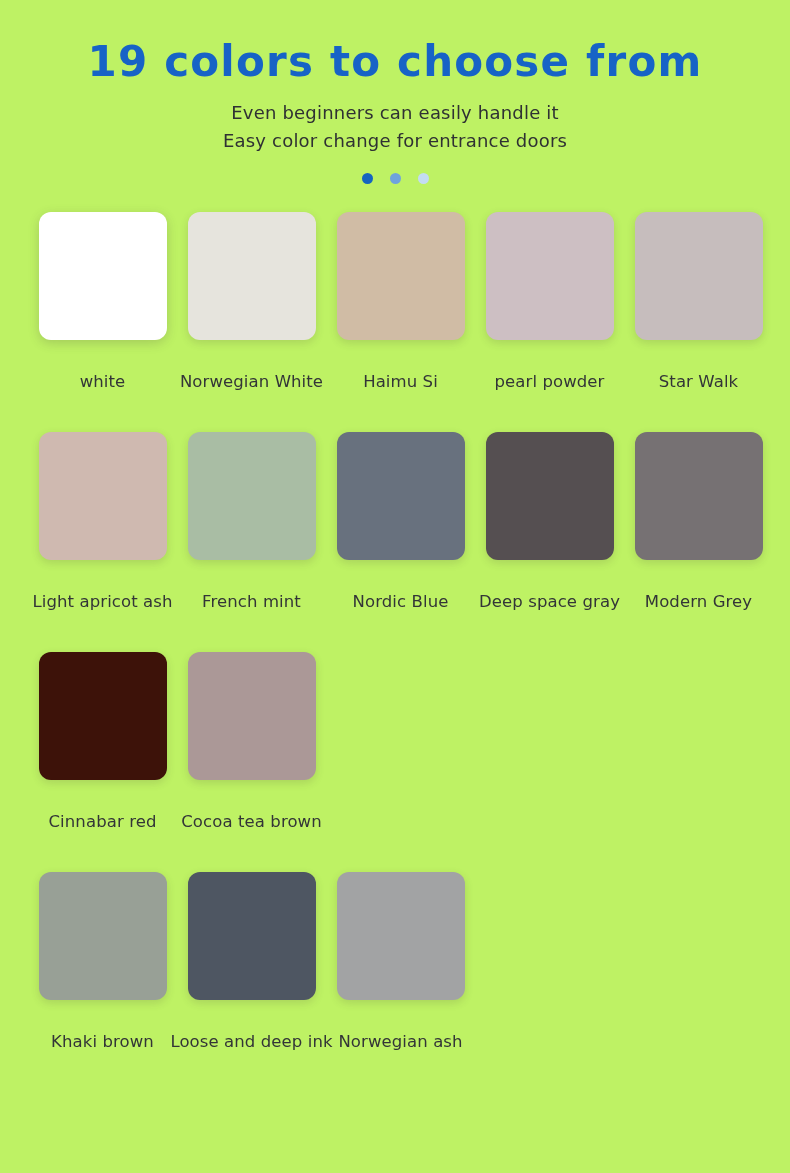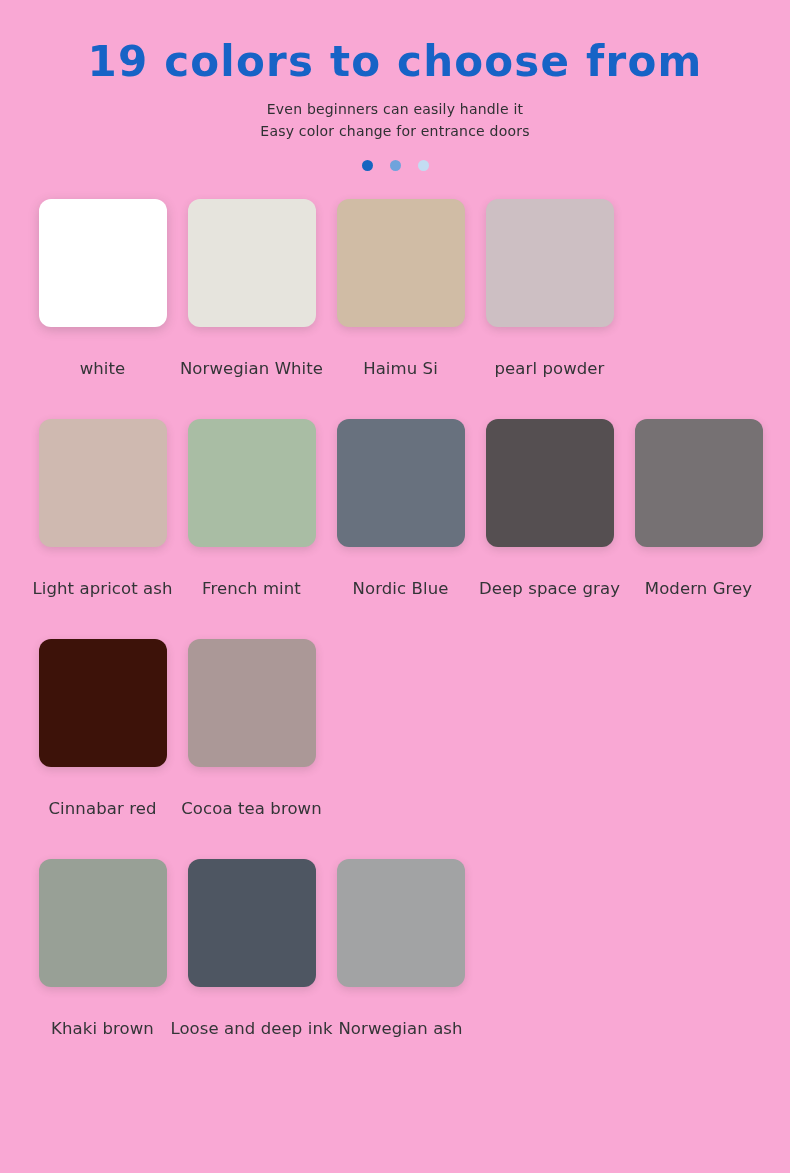"19 colors to choose from" .page { background: #f9a8d4 -> #bef264 }
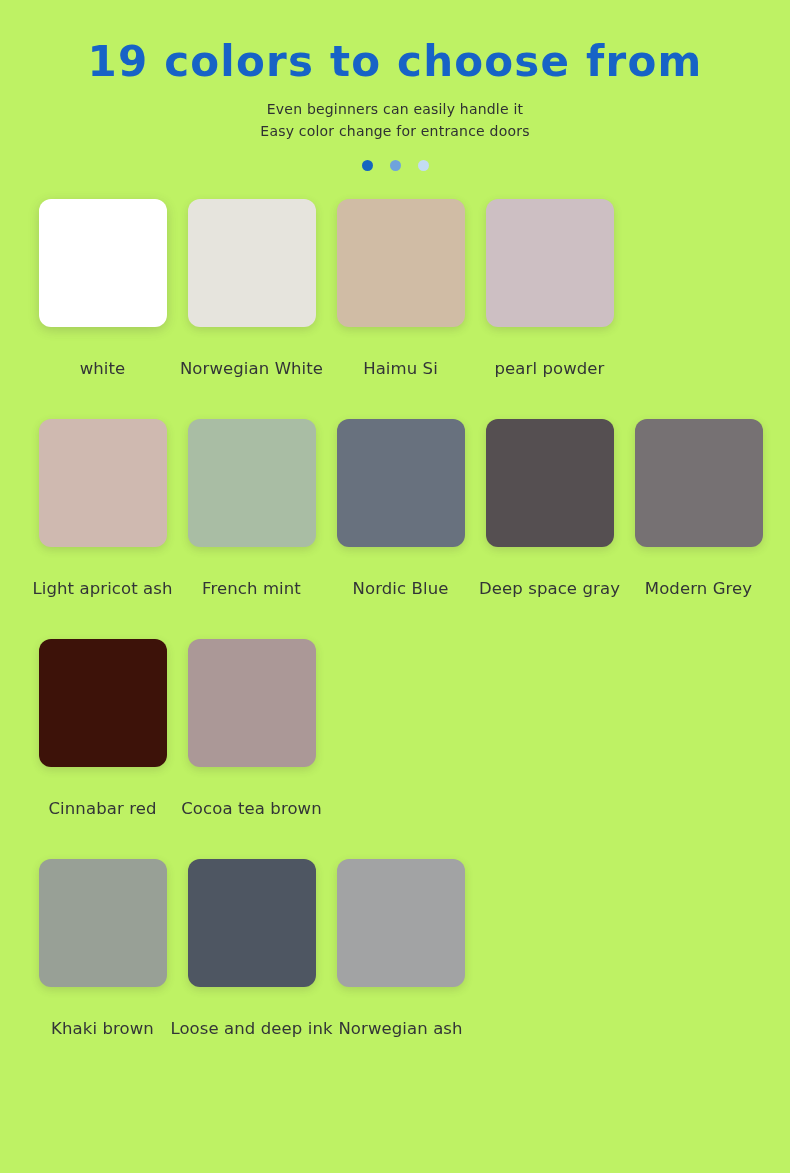"Even beginners can easily handle" .subline { font-size: 14px -> 18px }
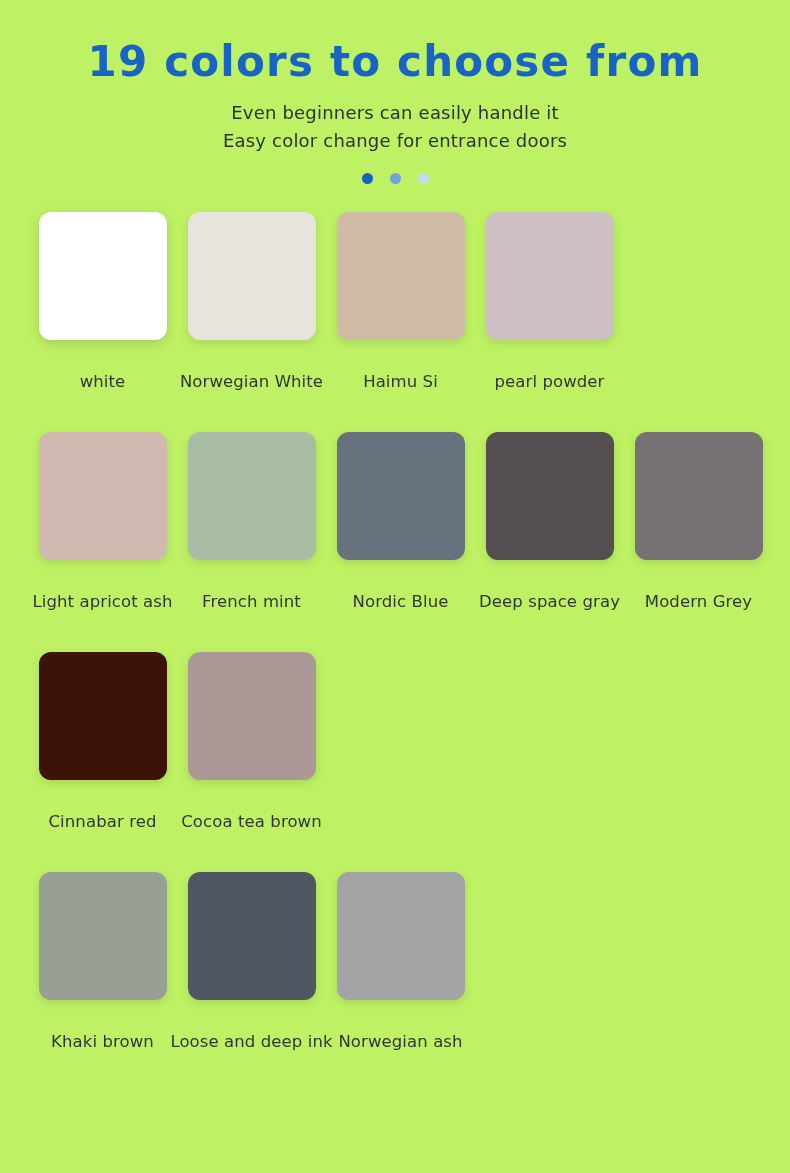"Star Walk" div.cell { html: none -> <div> <span></span> <span>Star Walk</span> </div> }
